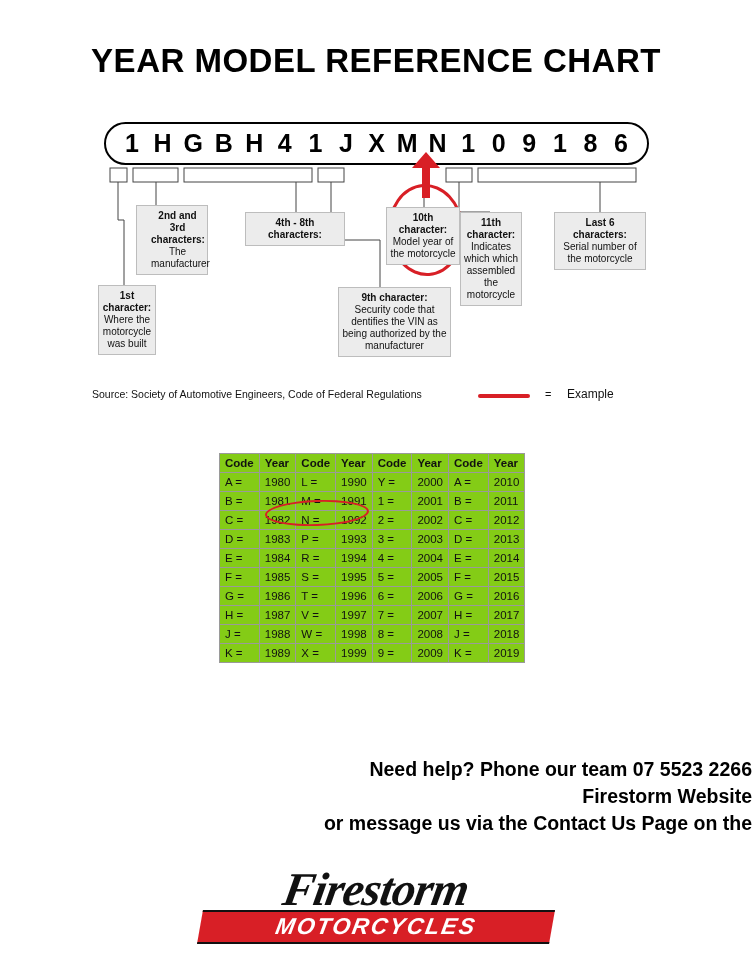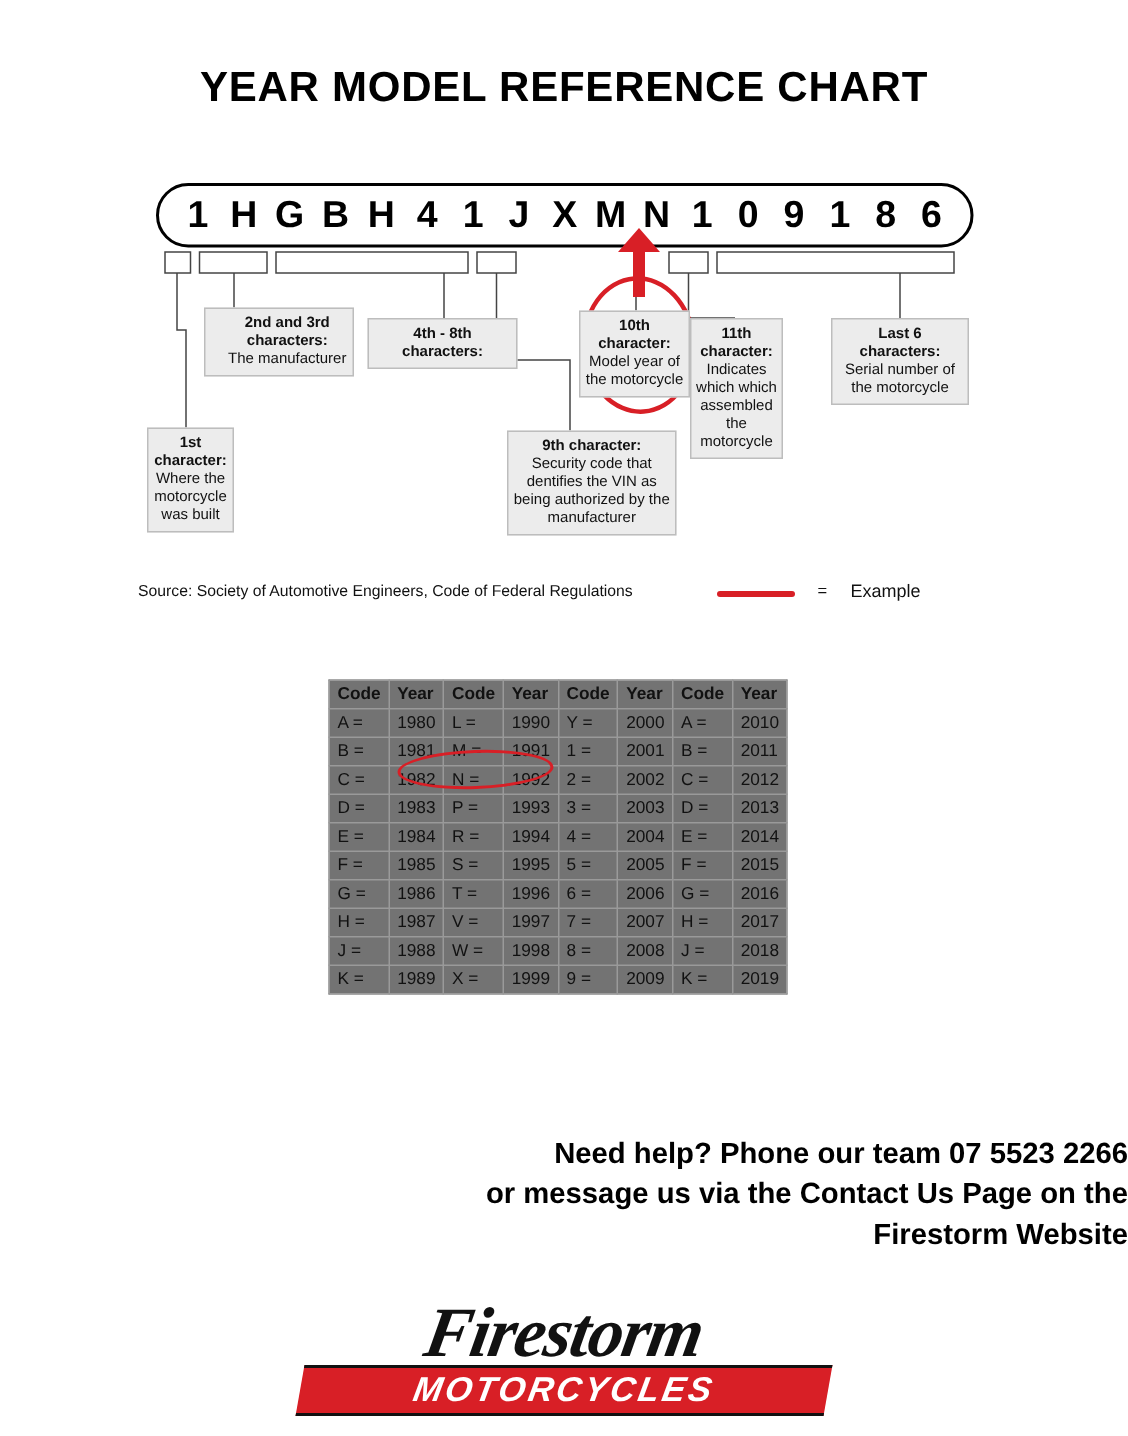"YEAR MODEL REFERENCE CHART" .title { font-size: 28px -> 33px }
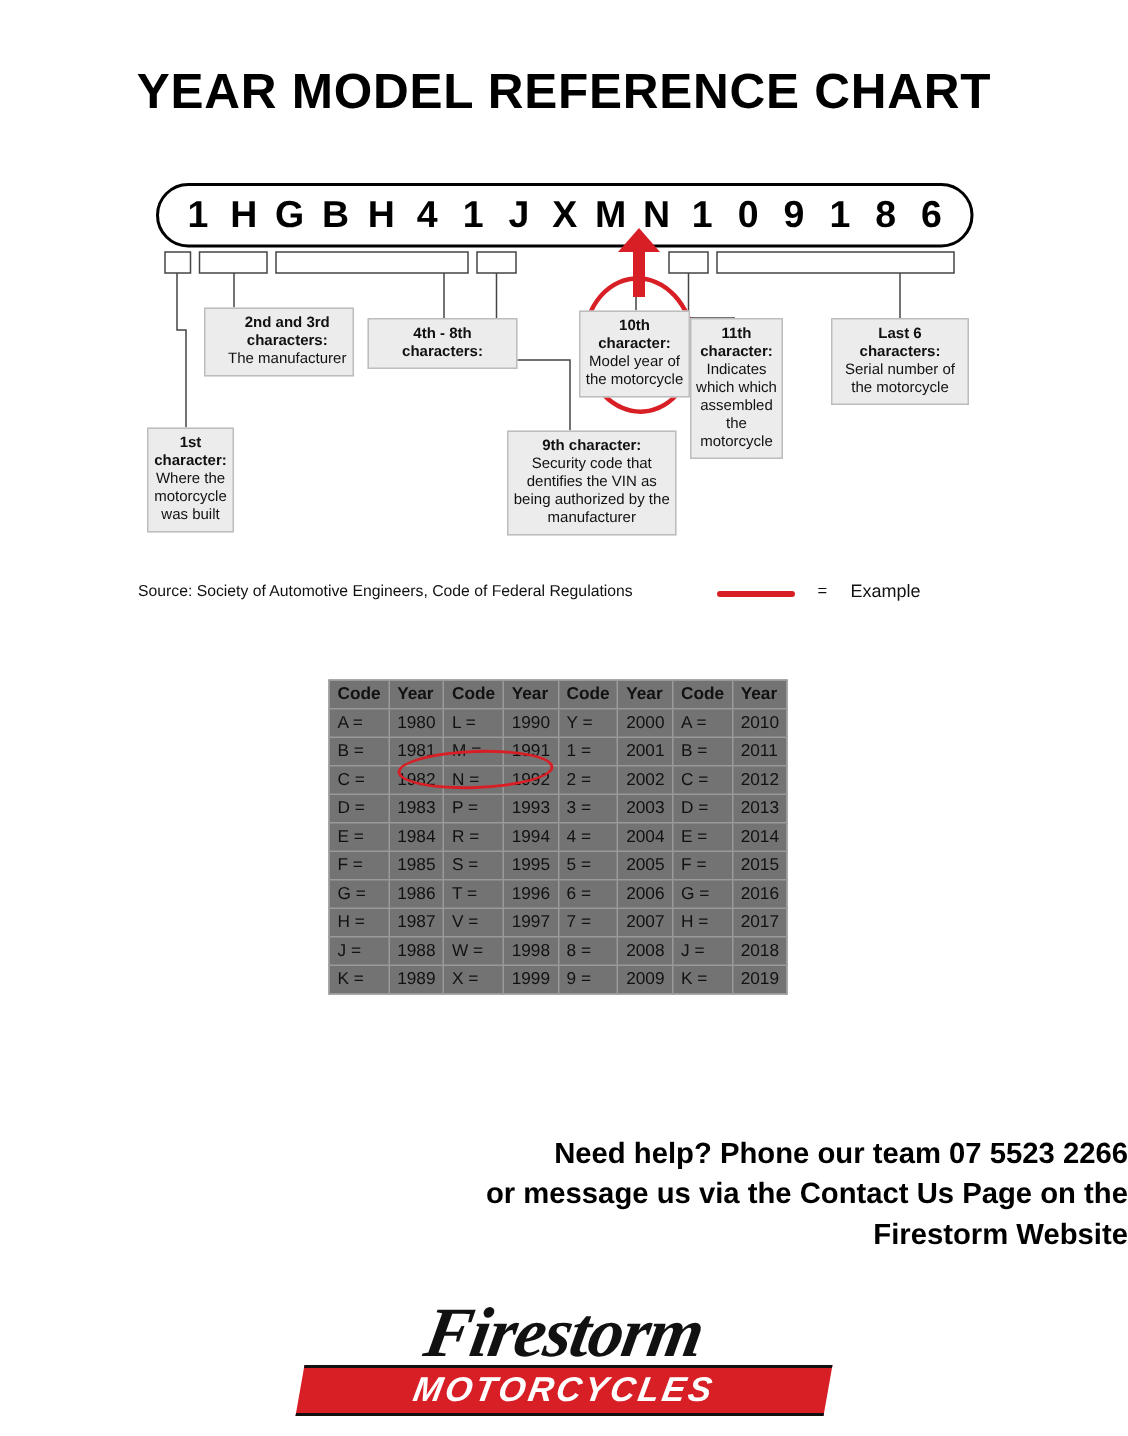"2nd and 3rd characters:" .c2 { width: 100px -> 72px }
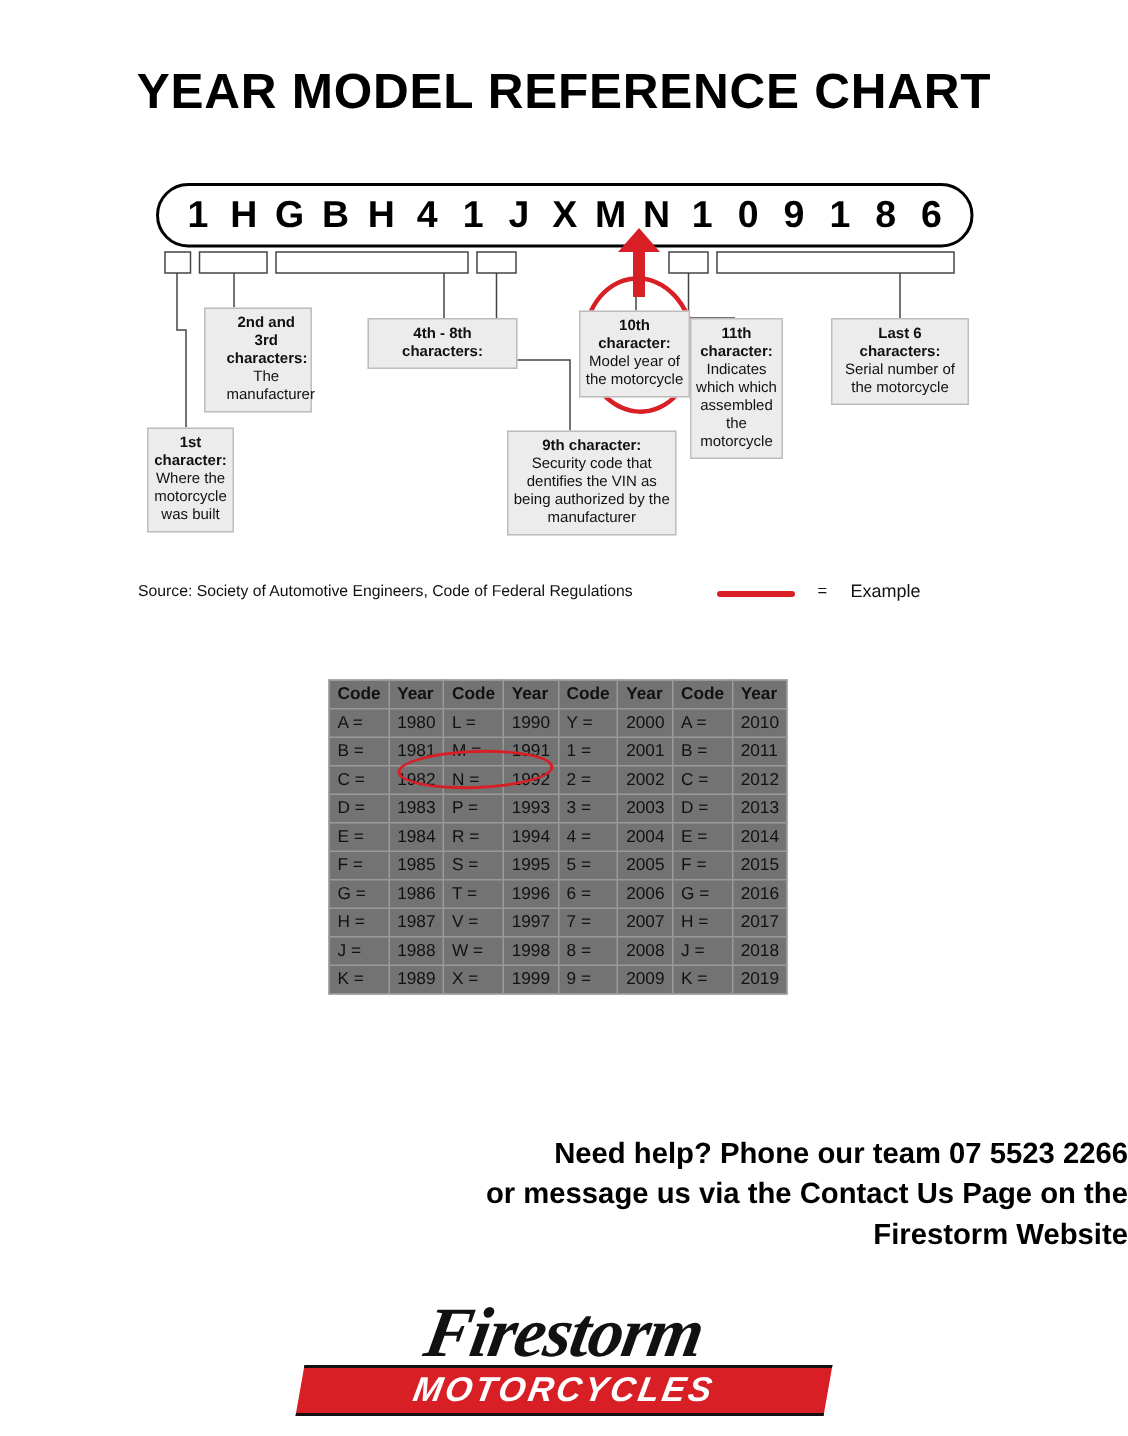"Code" .code-table { background: #737373 -> #84cc16 }
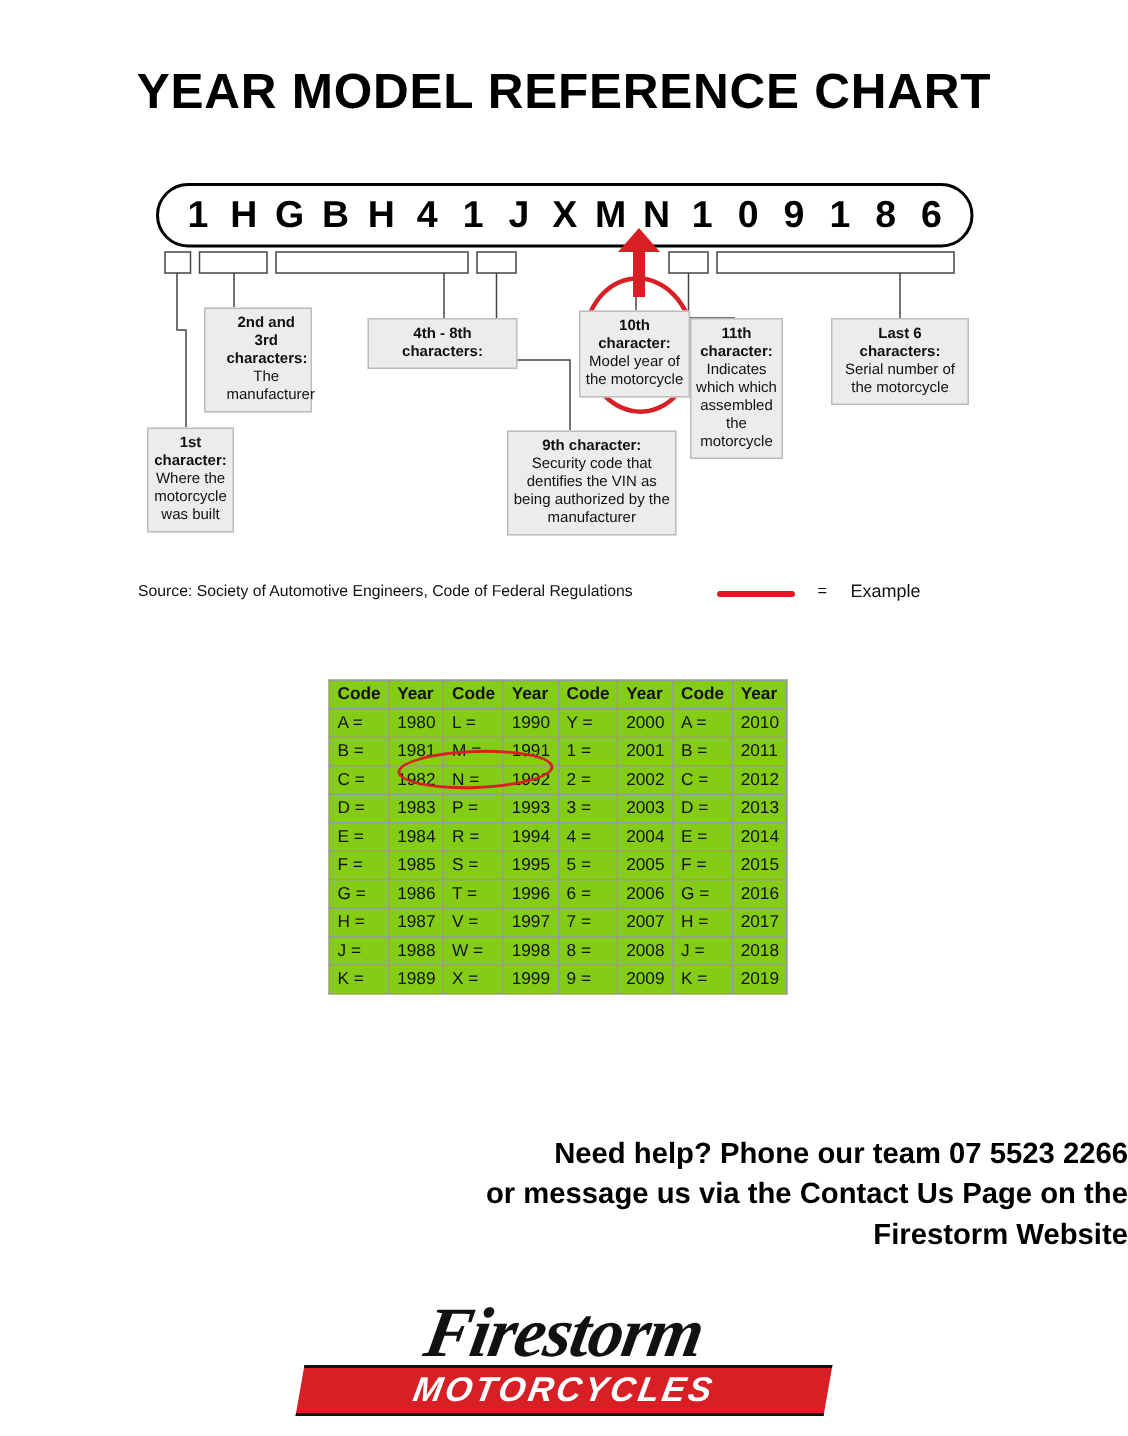"or message us via the" div { order: before "Firestorm Website" -> after "Firestorm Website" }
